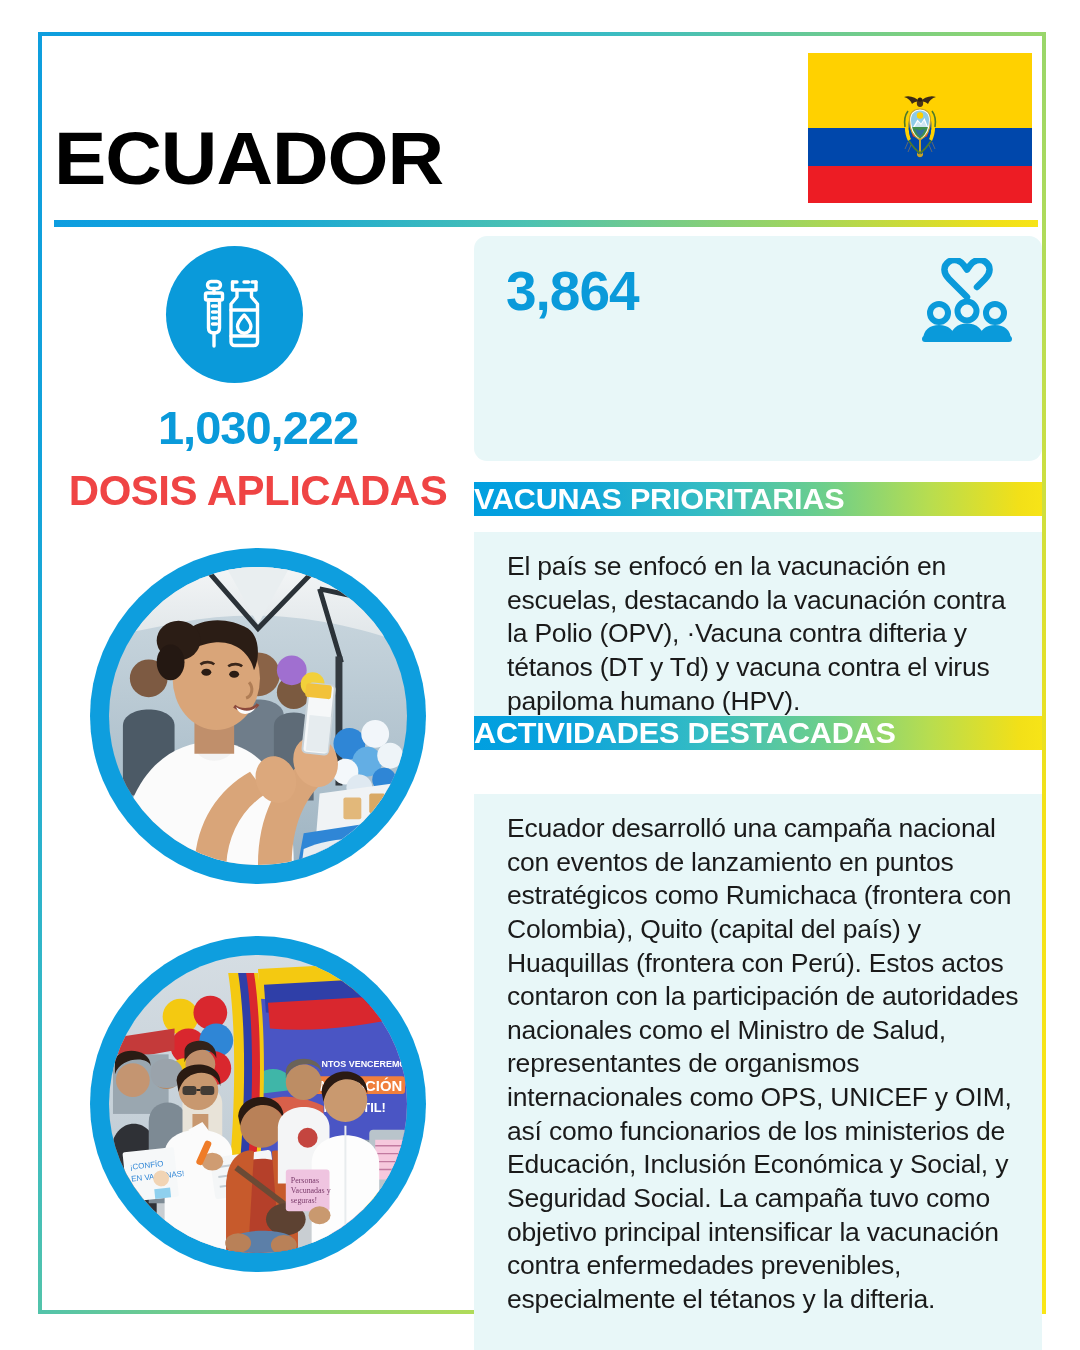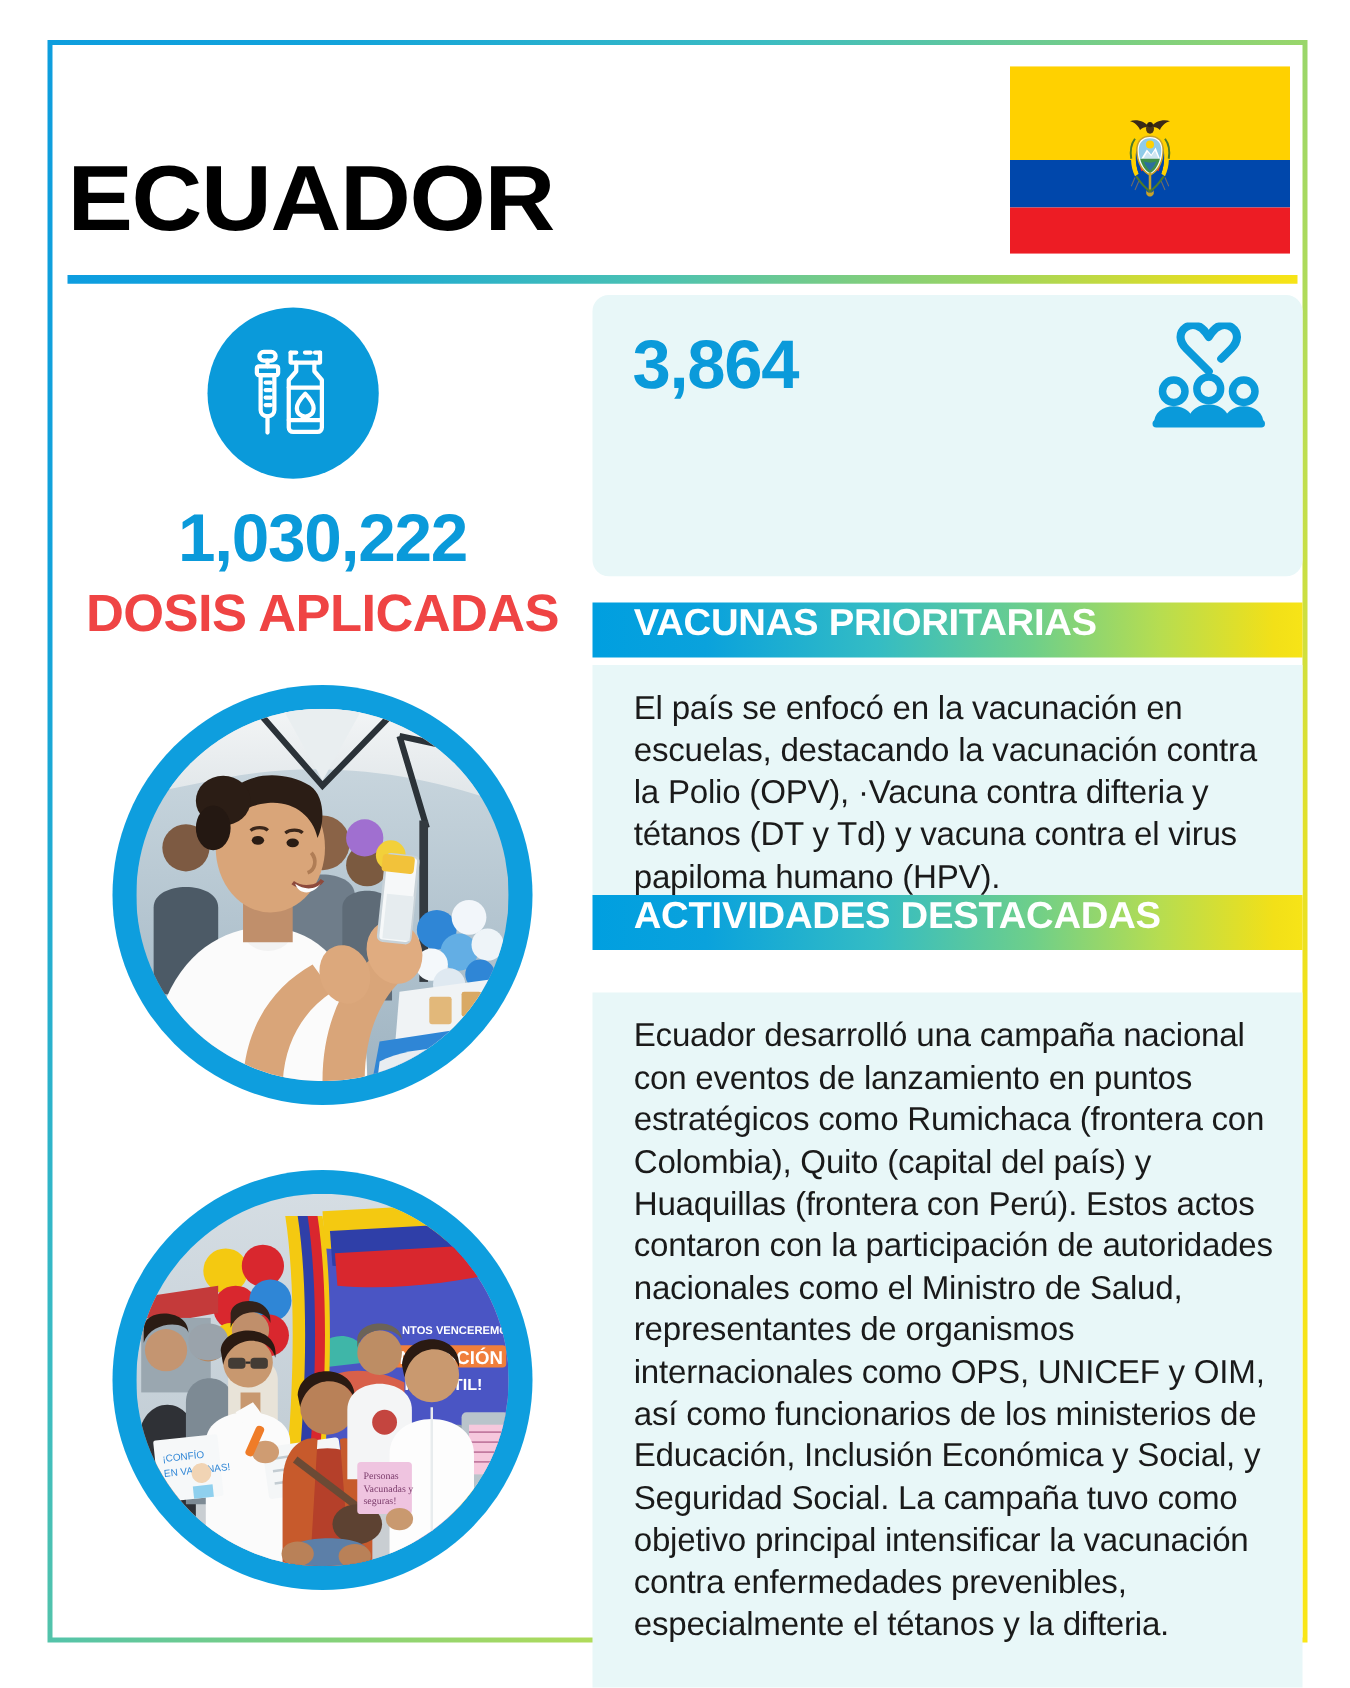"1,030,222" #dose-number { font-size: 54px -> 47px }
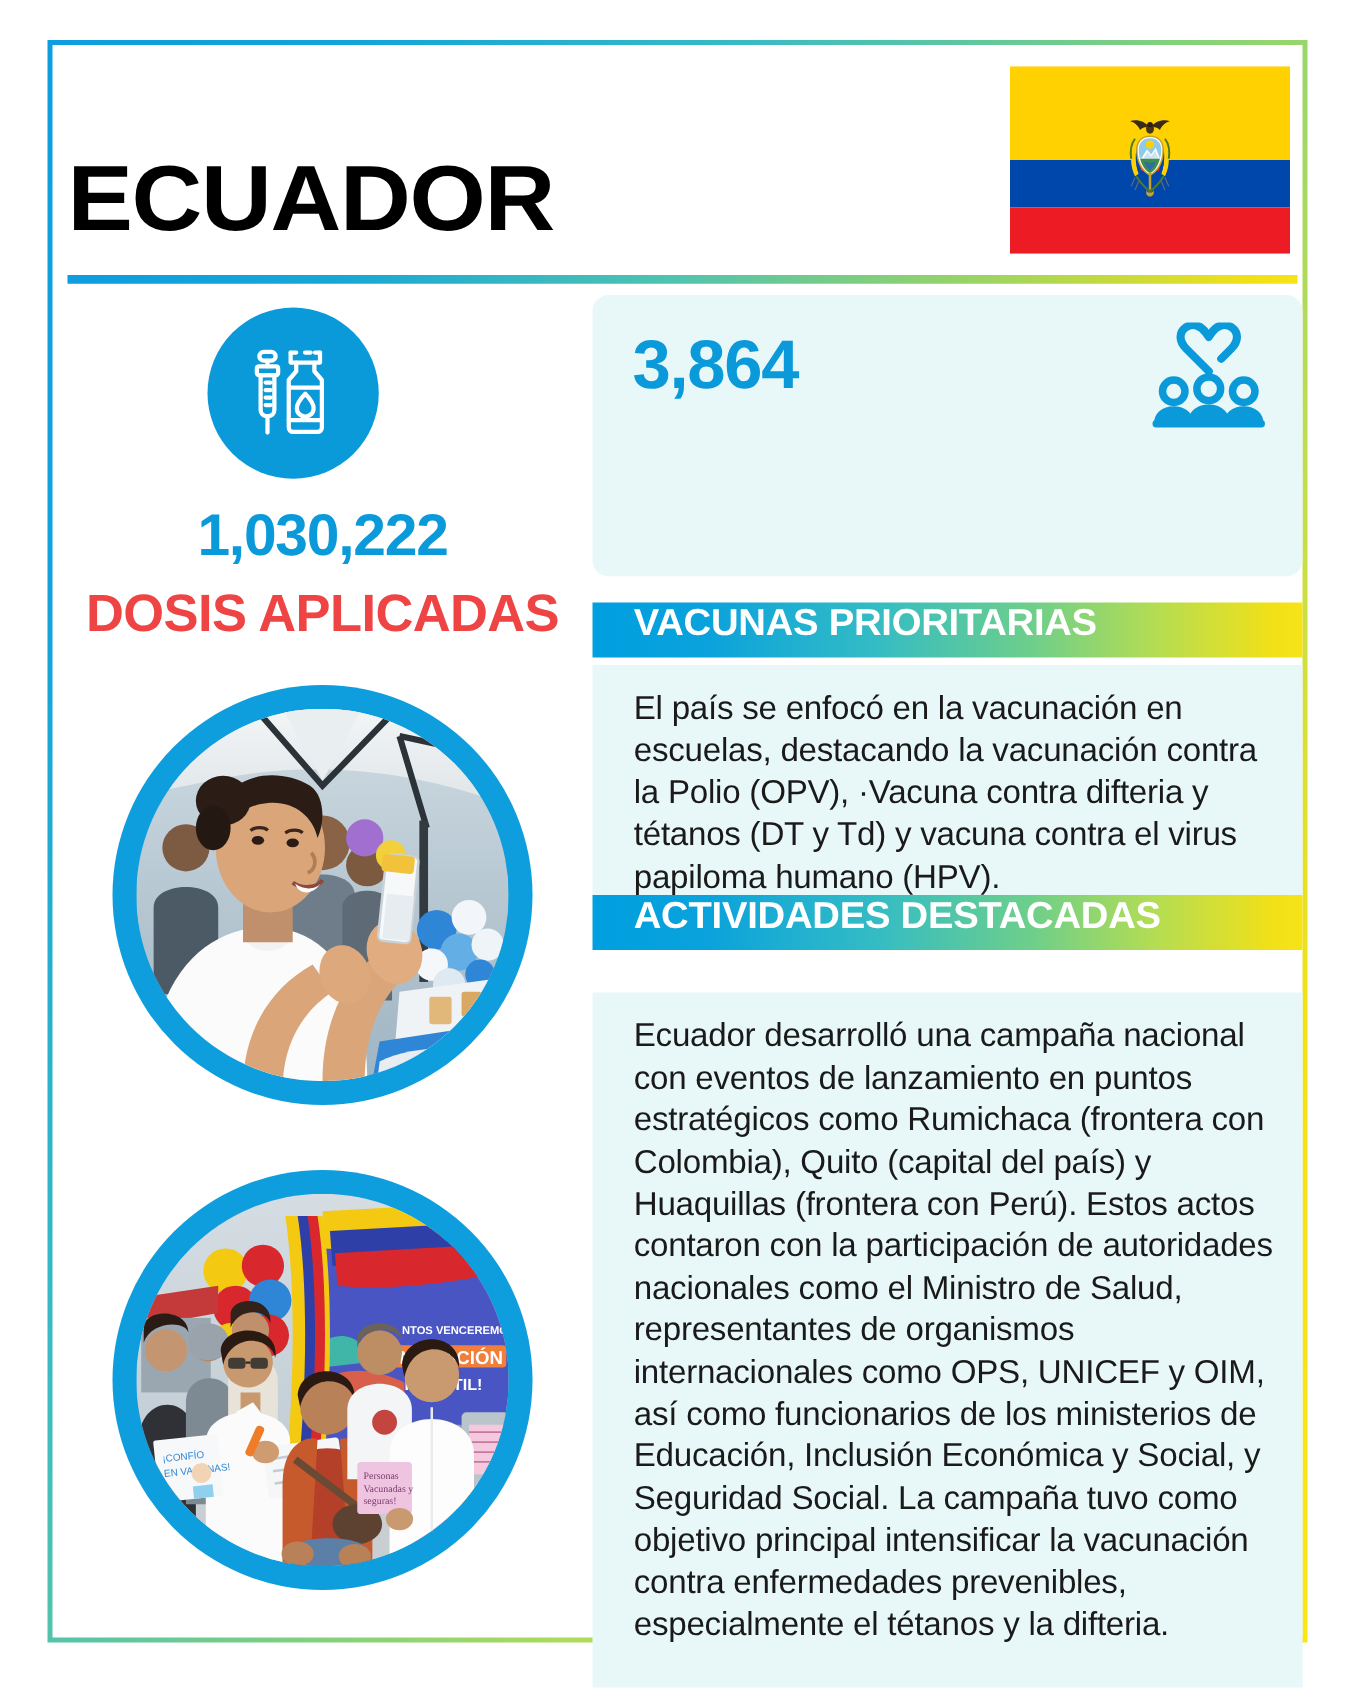"VACUNAS PRIORITARIAS" .section-bar { height: 44px -> 34px; padding-left: 33px -> none }
